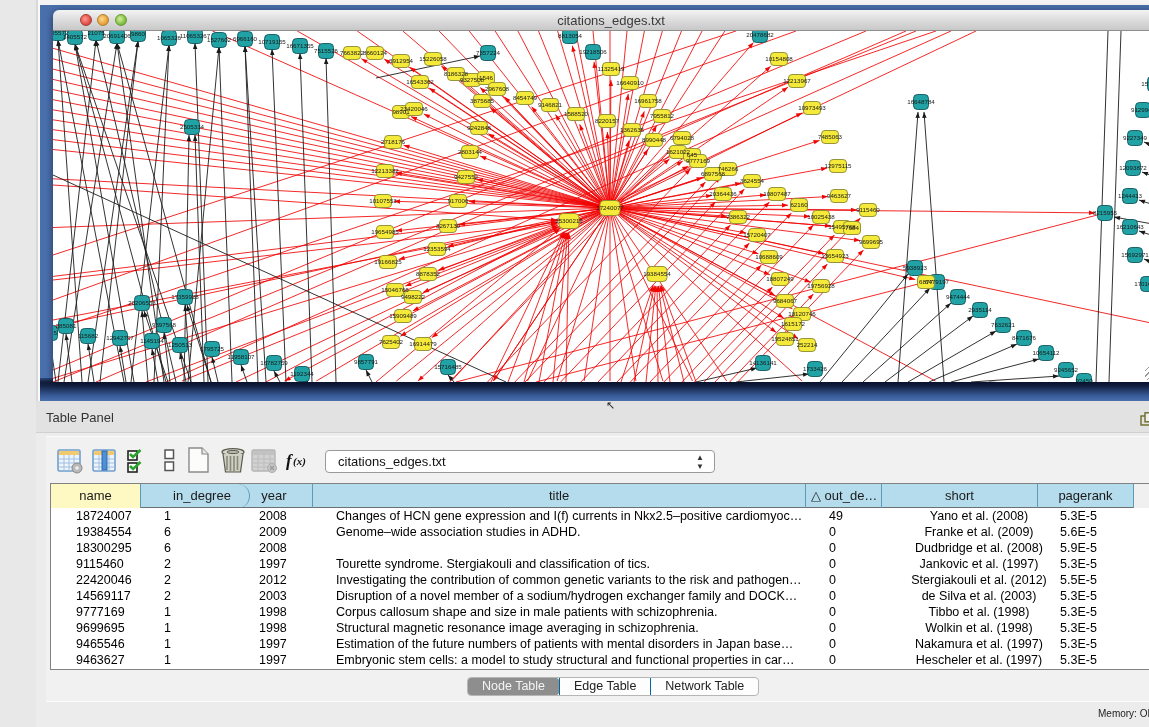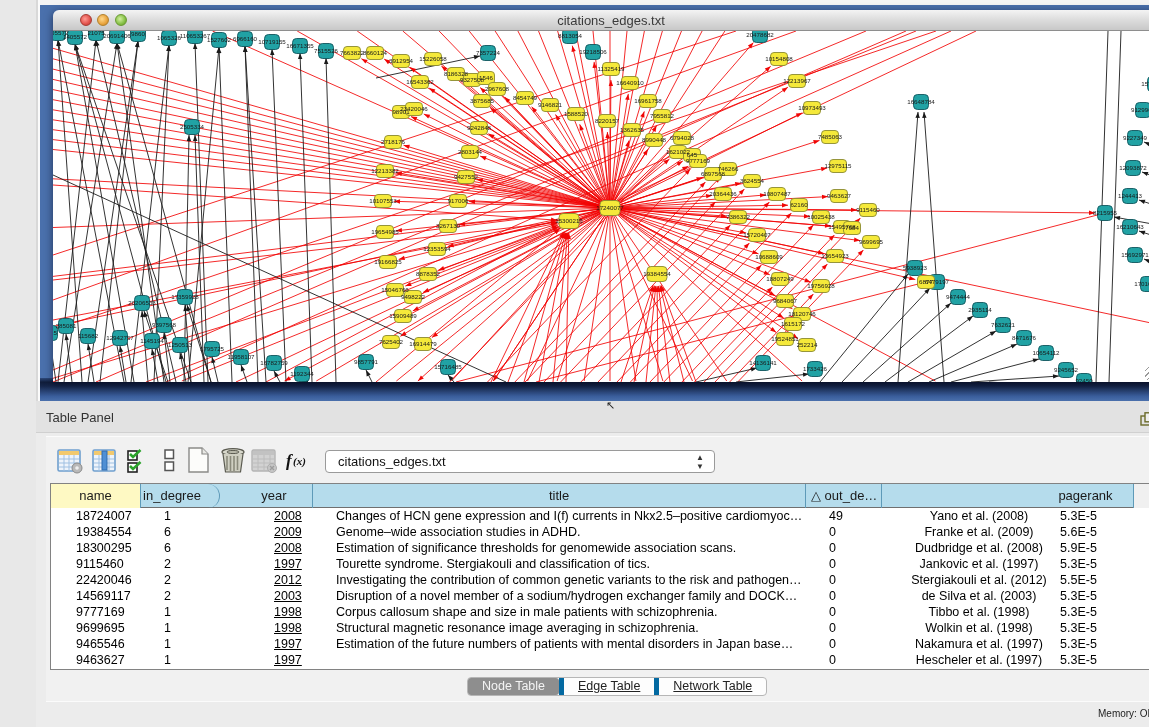"in_degree" #th2 { left: 74px -> 104px }
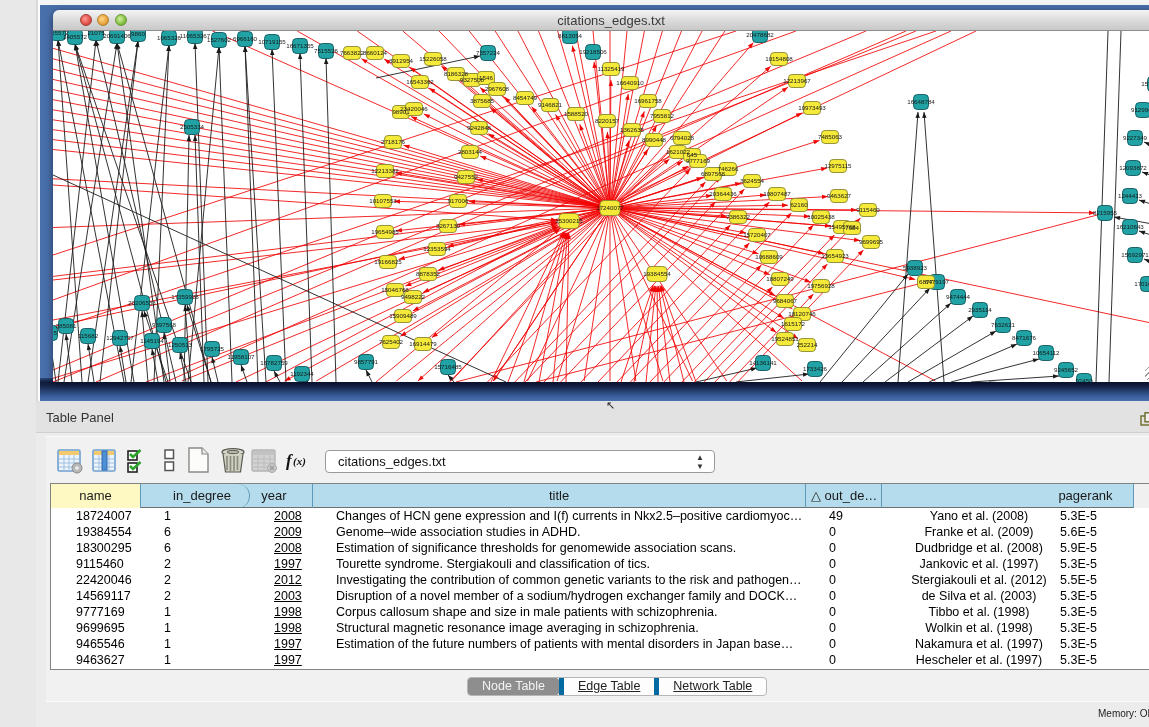"short" div.th { html: none -> <div>short</div> }
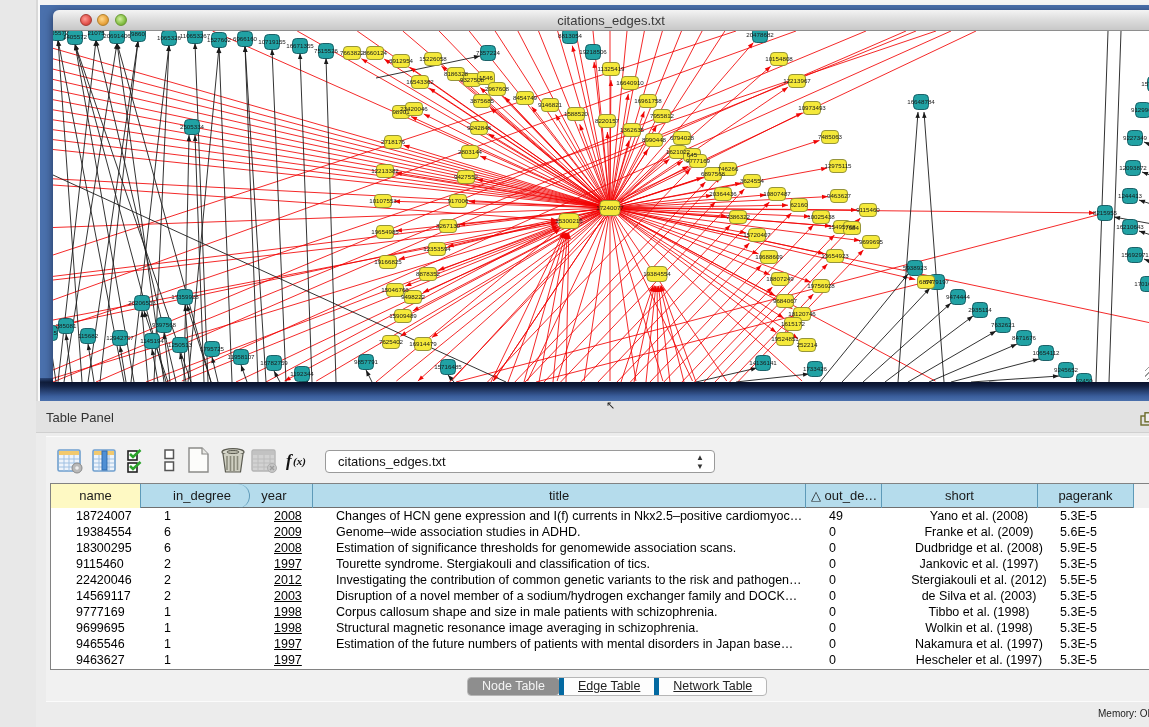"2008" .c3 { left: 204px -> 189px; text-decoration: underline -> none }
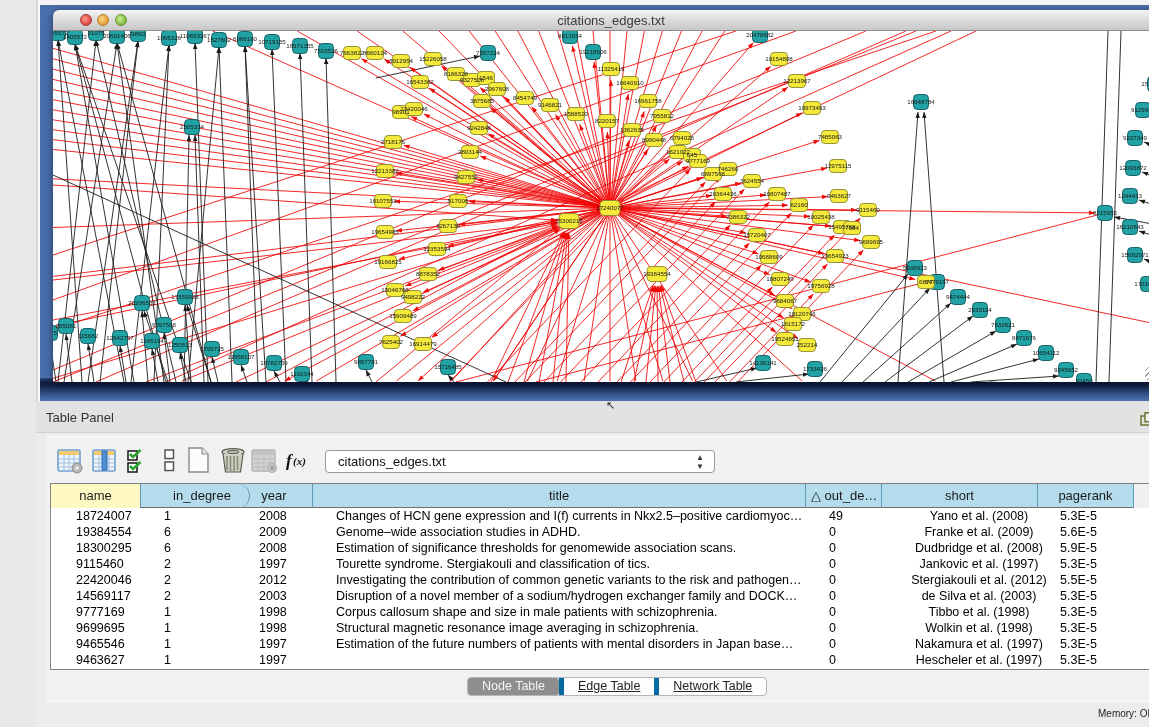"Estimation of significance thresholds" div.c4 { html: <div>Estimation of significance thresholds for genomewide association scans.</div> -> none }
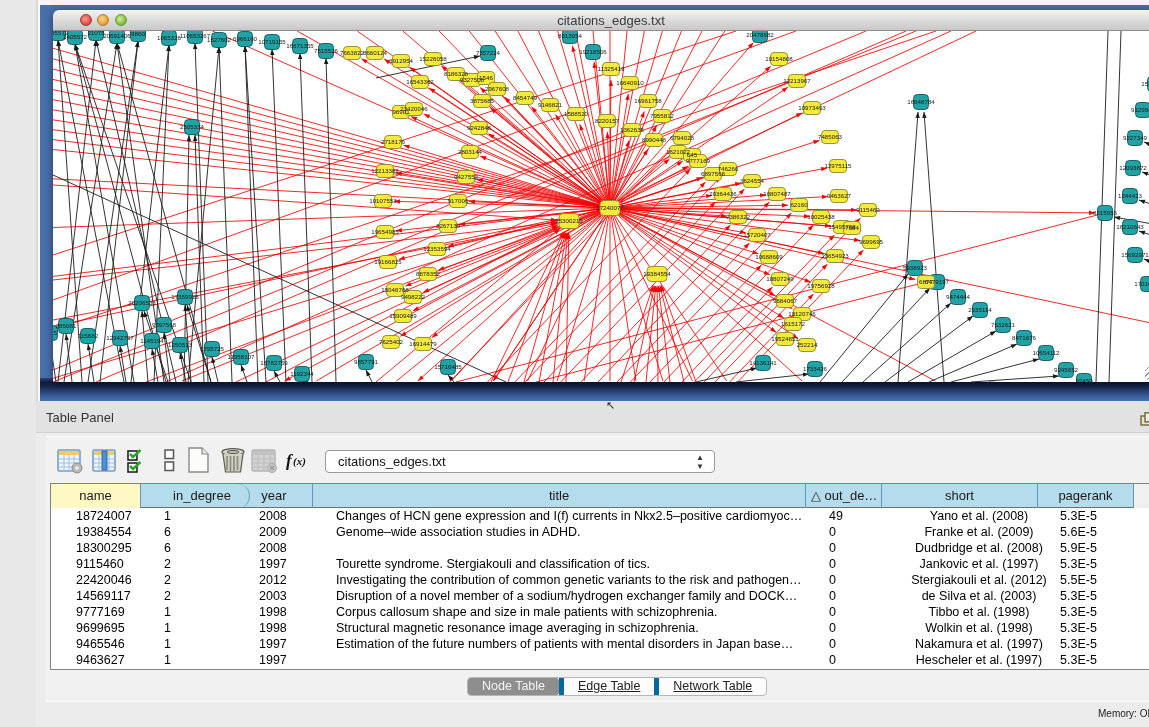"Embryonic stem cells: a model" div.c4 { html: none -> <div>Embryonic stem cells: a model to study structural and functional properties in car…</div> }
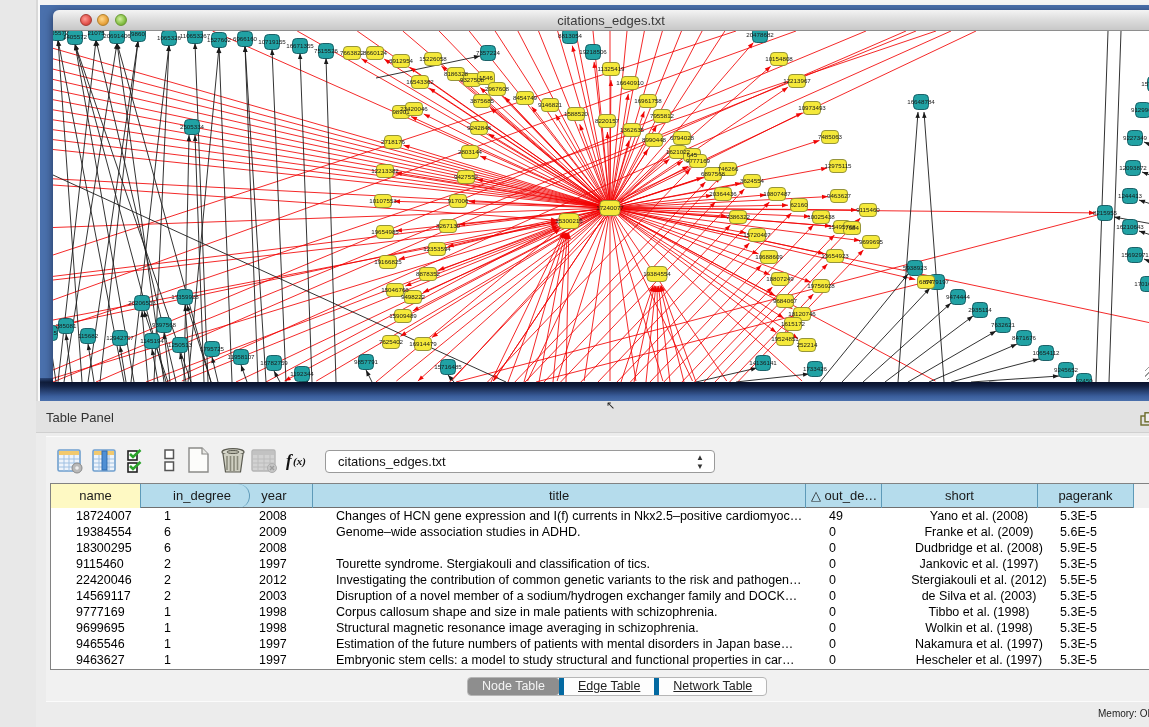"Edge Table" .tab + .tab { border-left: 5px solid #0369a1 -> 1px solid #0369a1; text-decoration: underline -> none }
